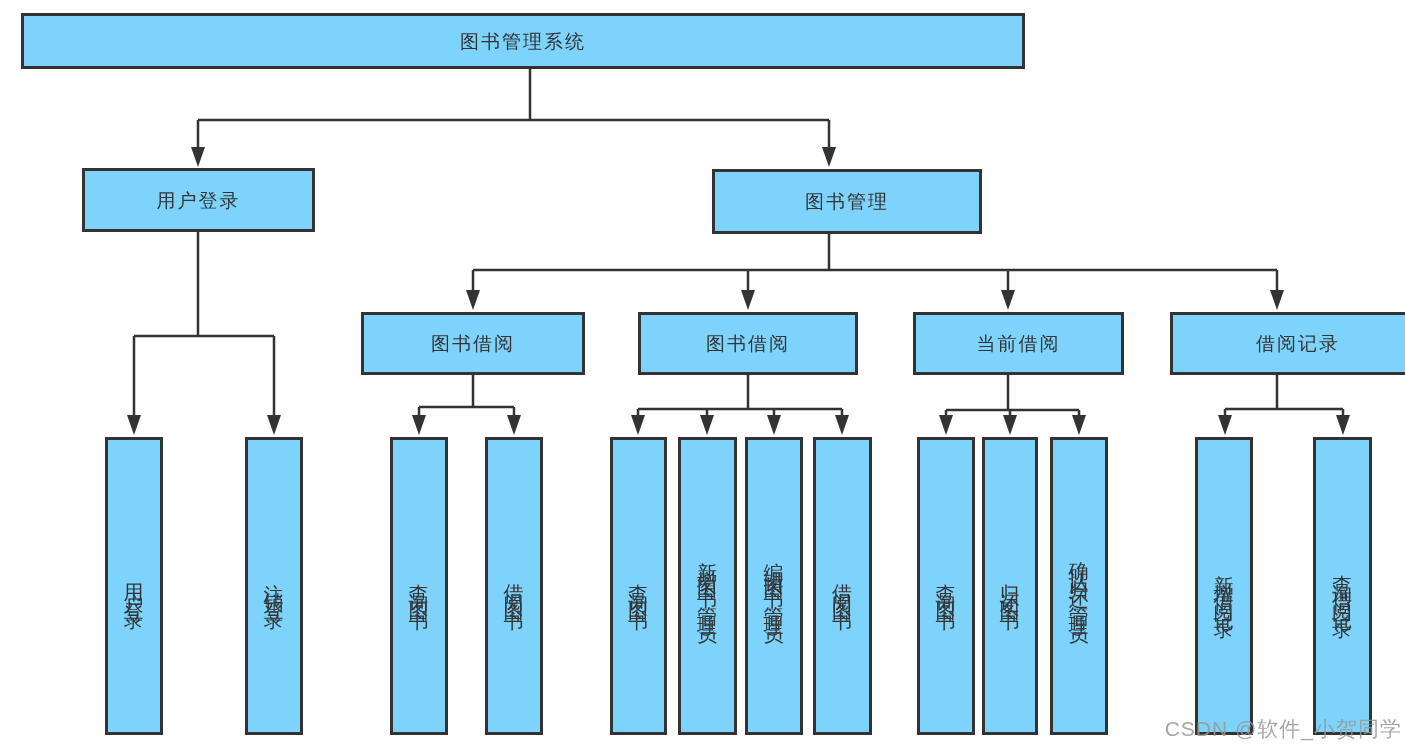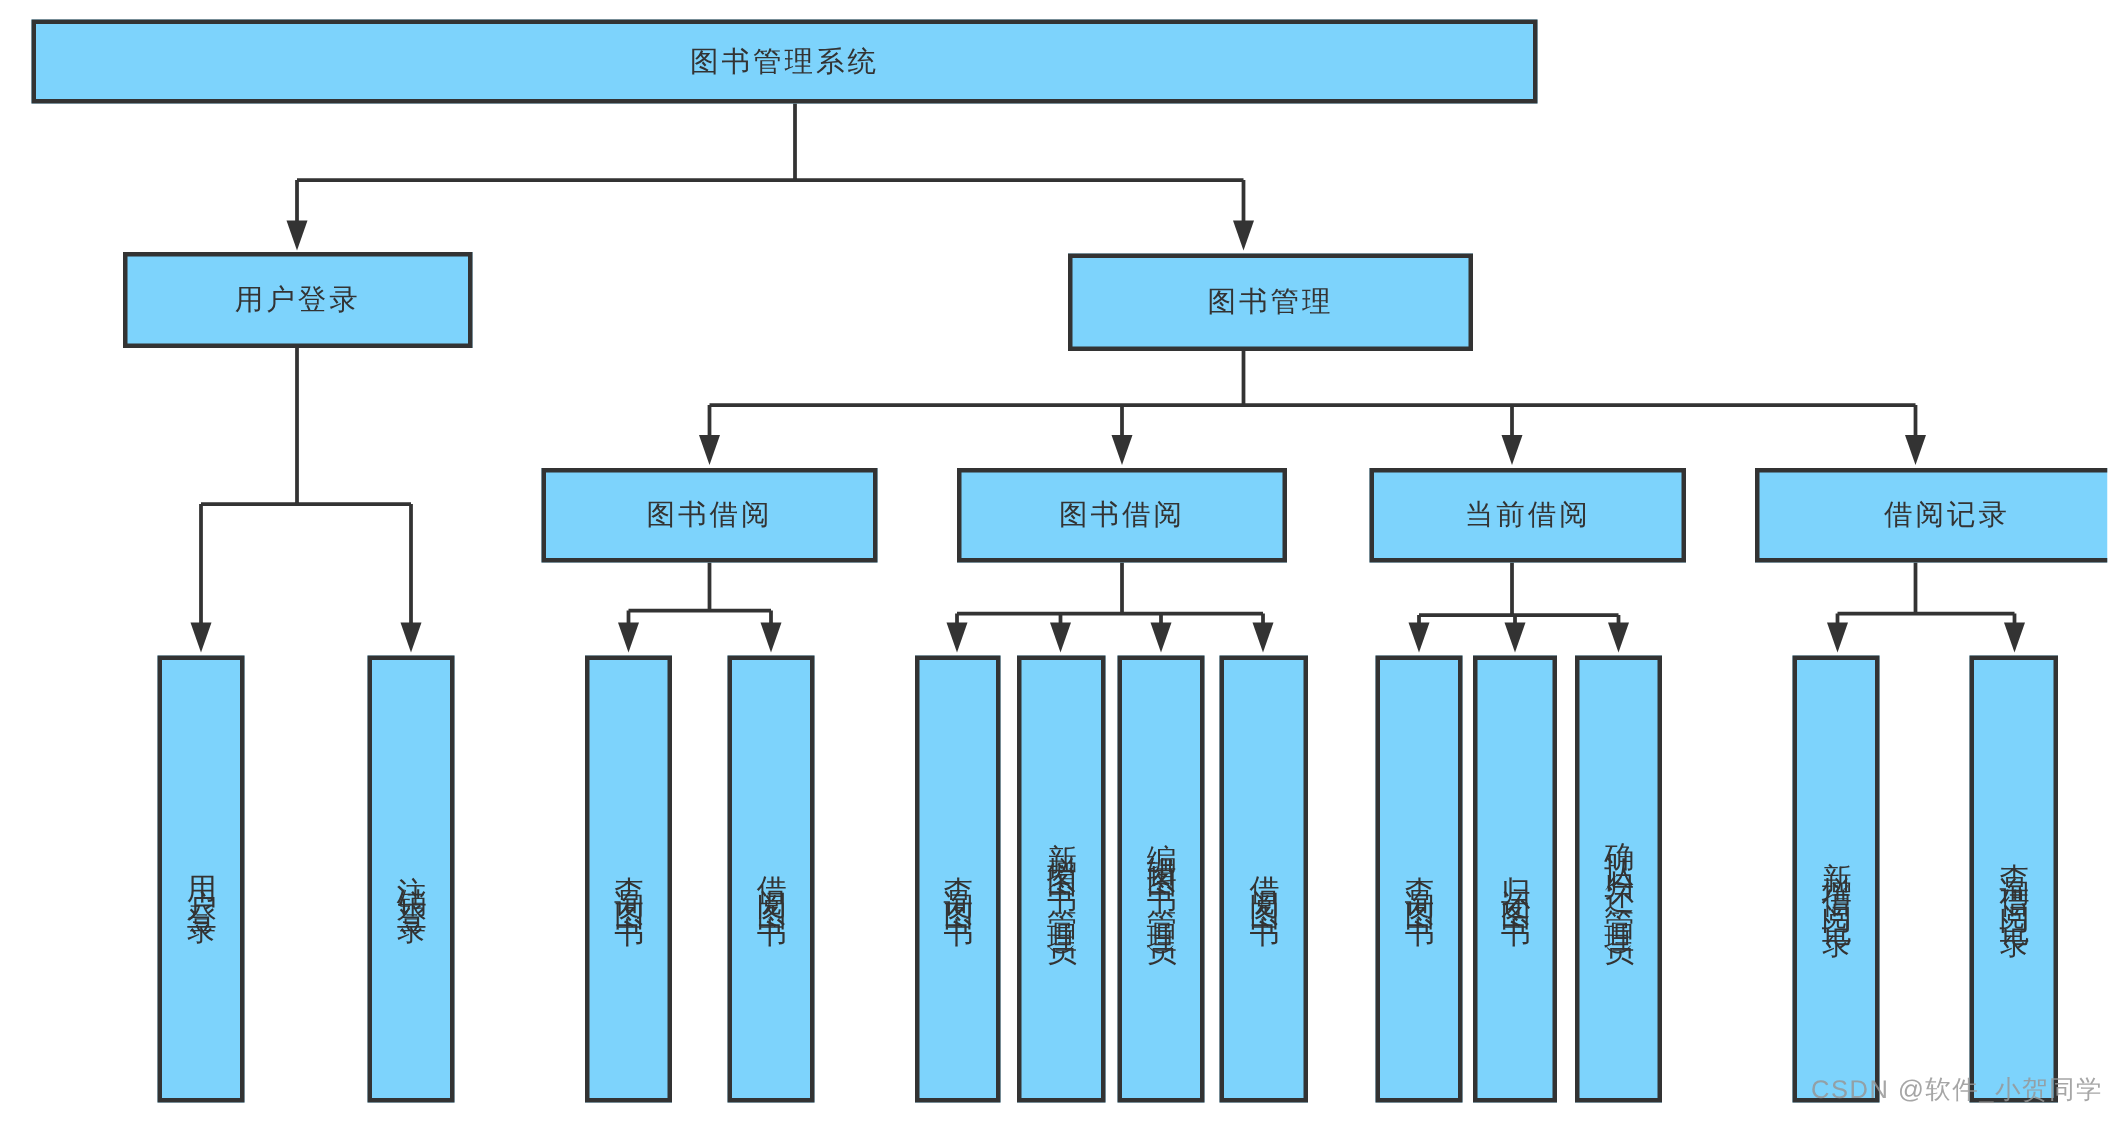"CSDN @软件_小贺同学" .watermark { font-size: 17px -> 21px }
